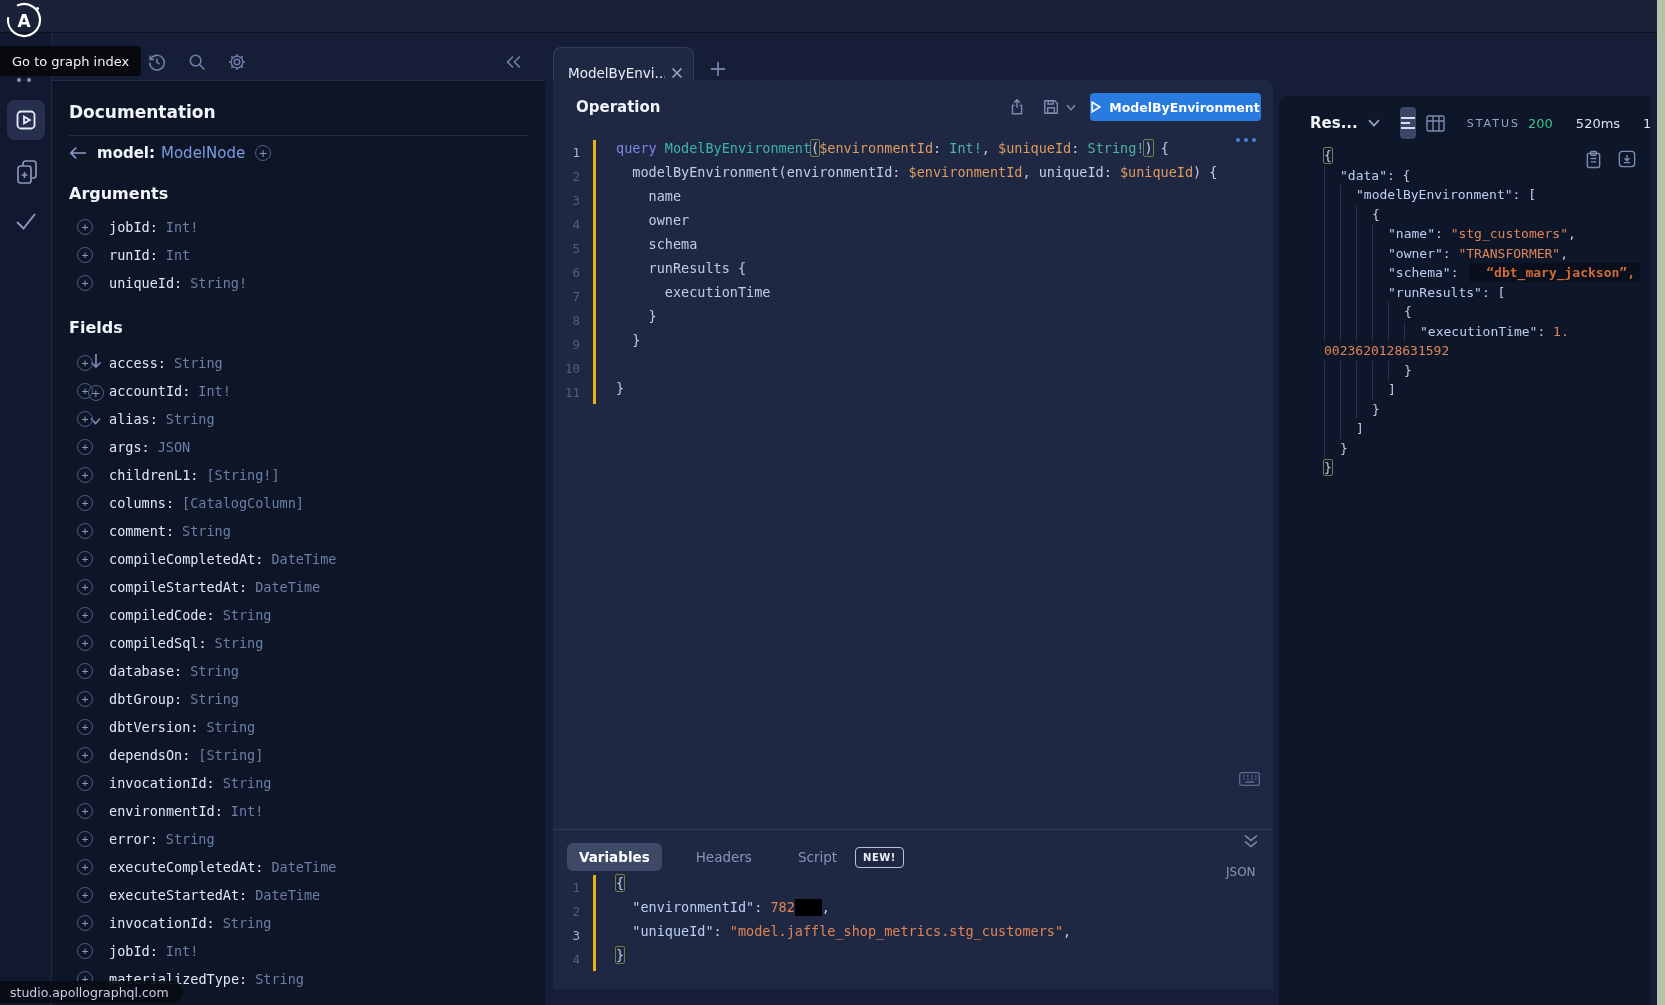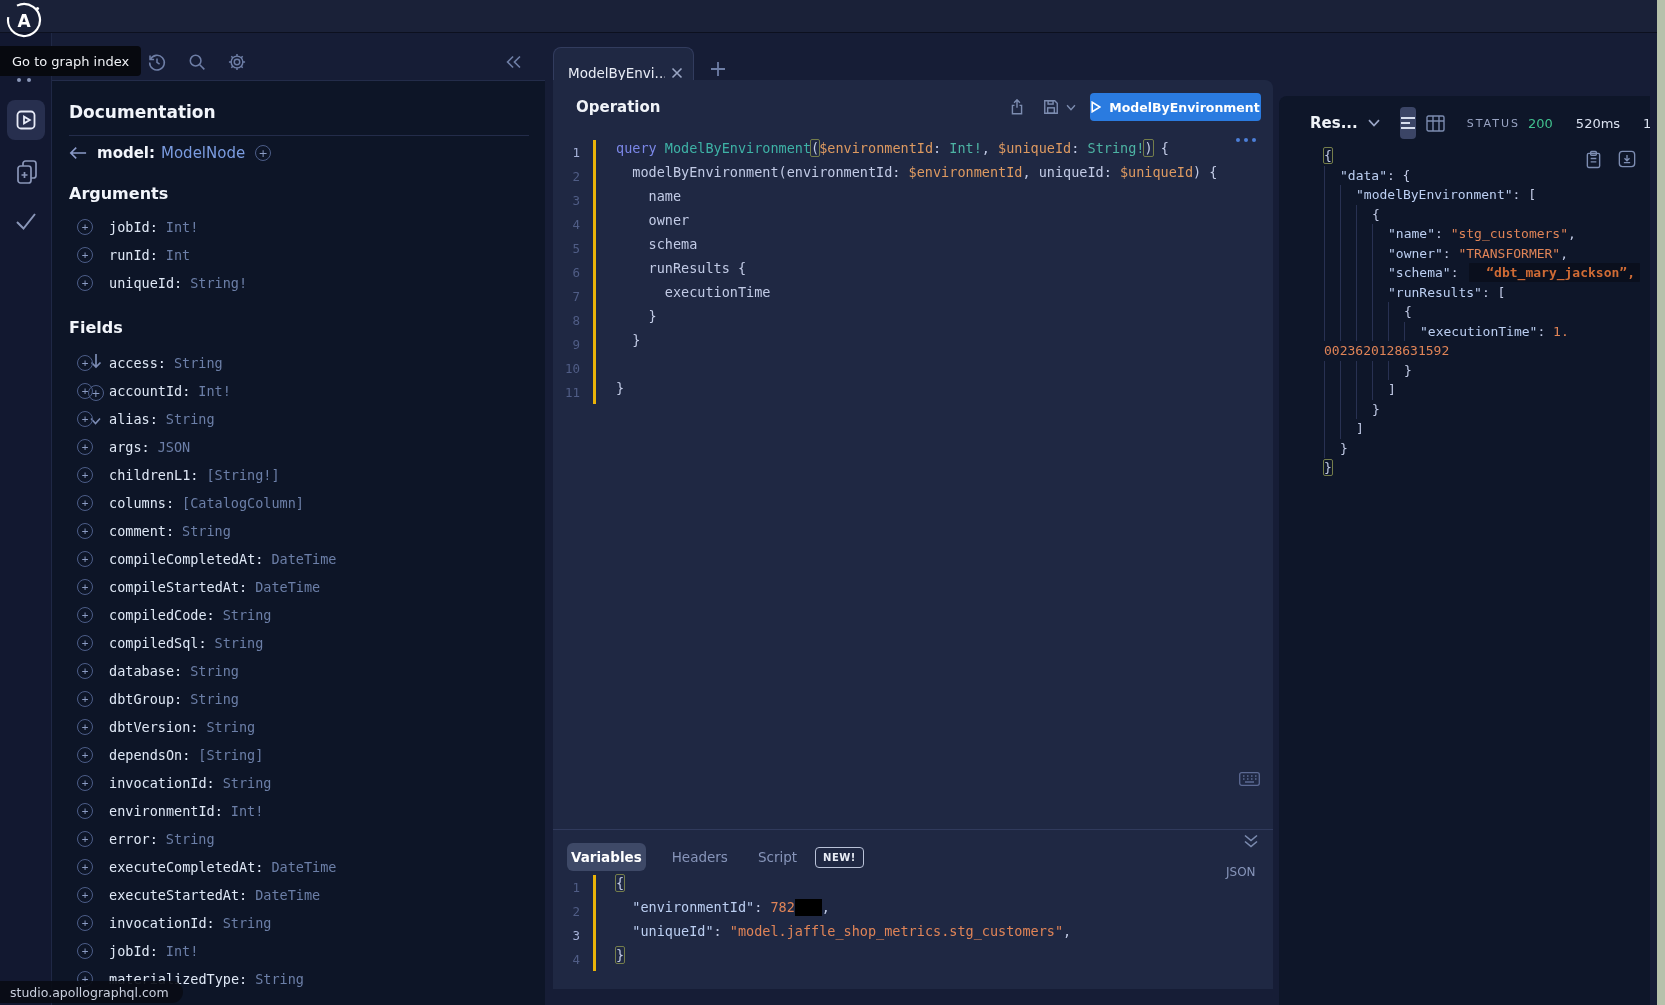"Variables" .btab { padding: 6px 4px -> 6px 12px }
